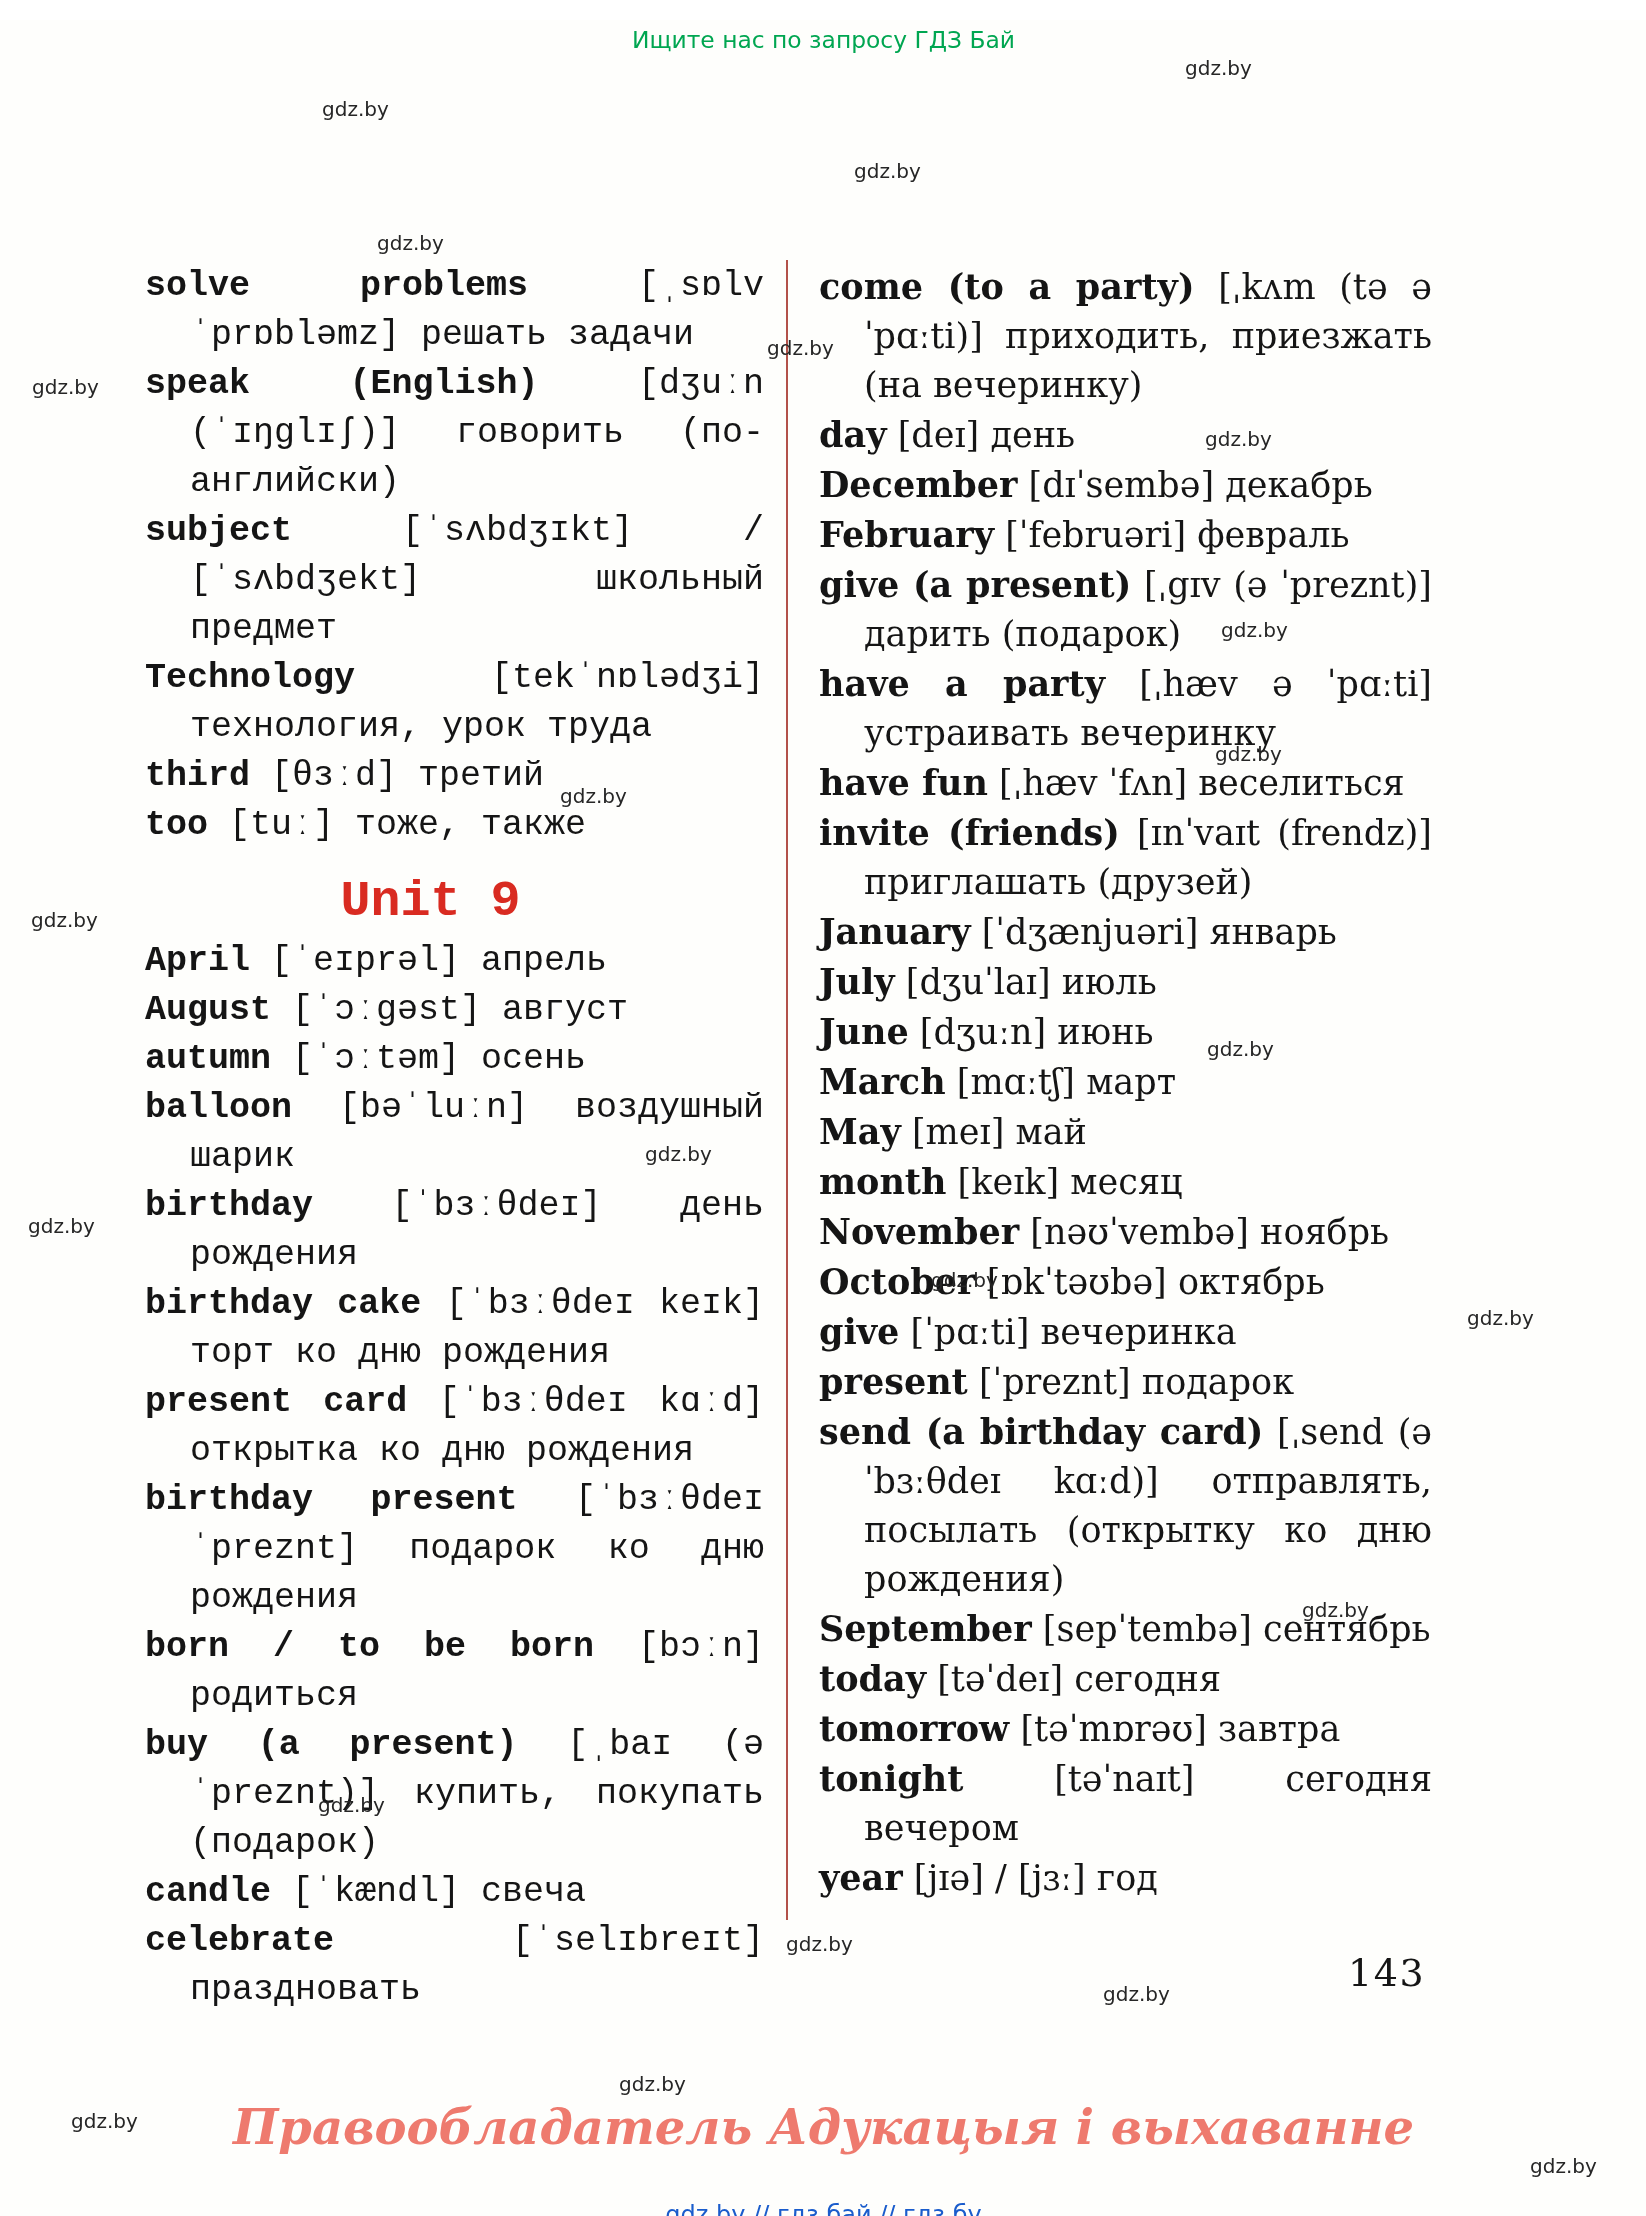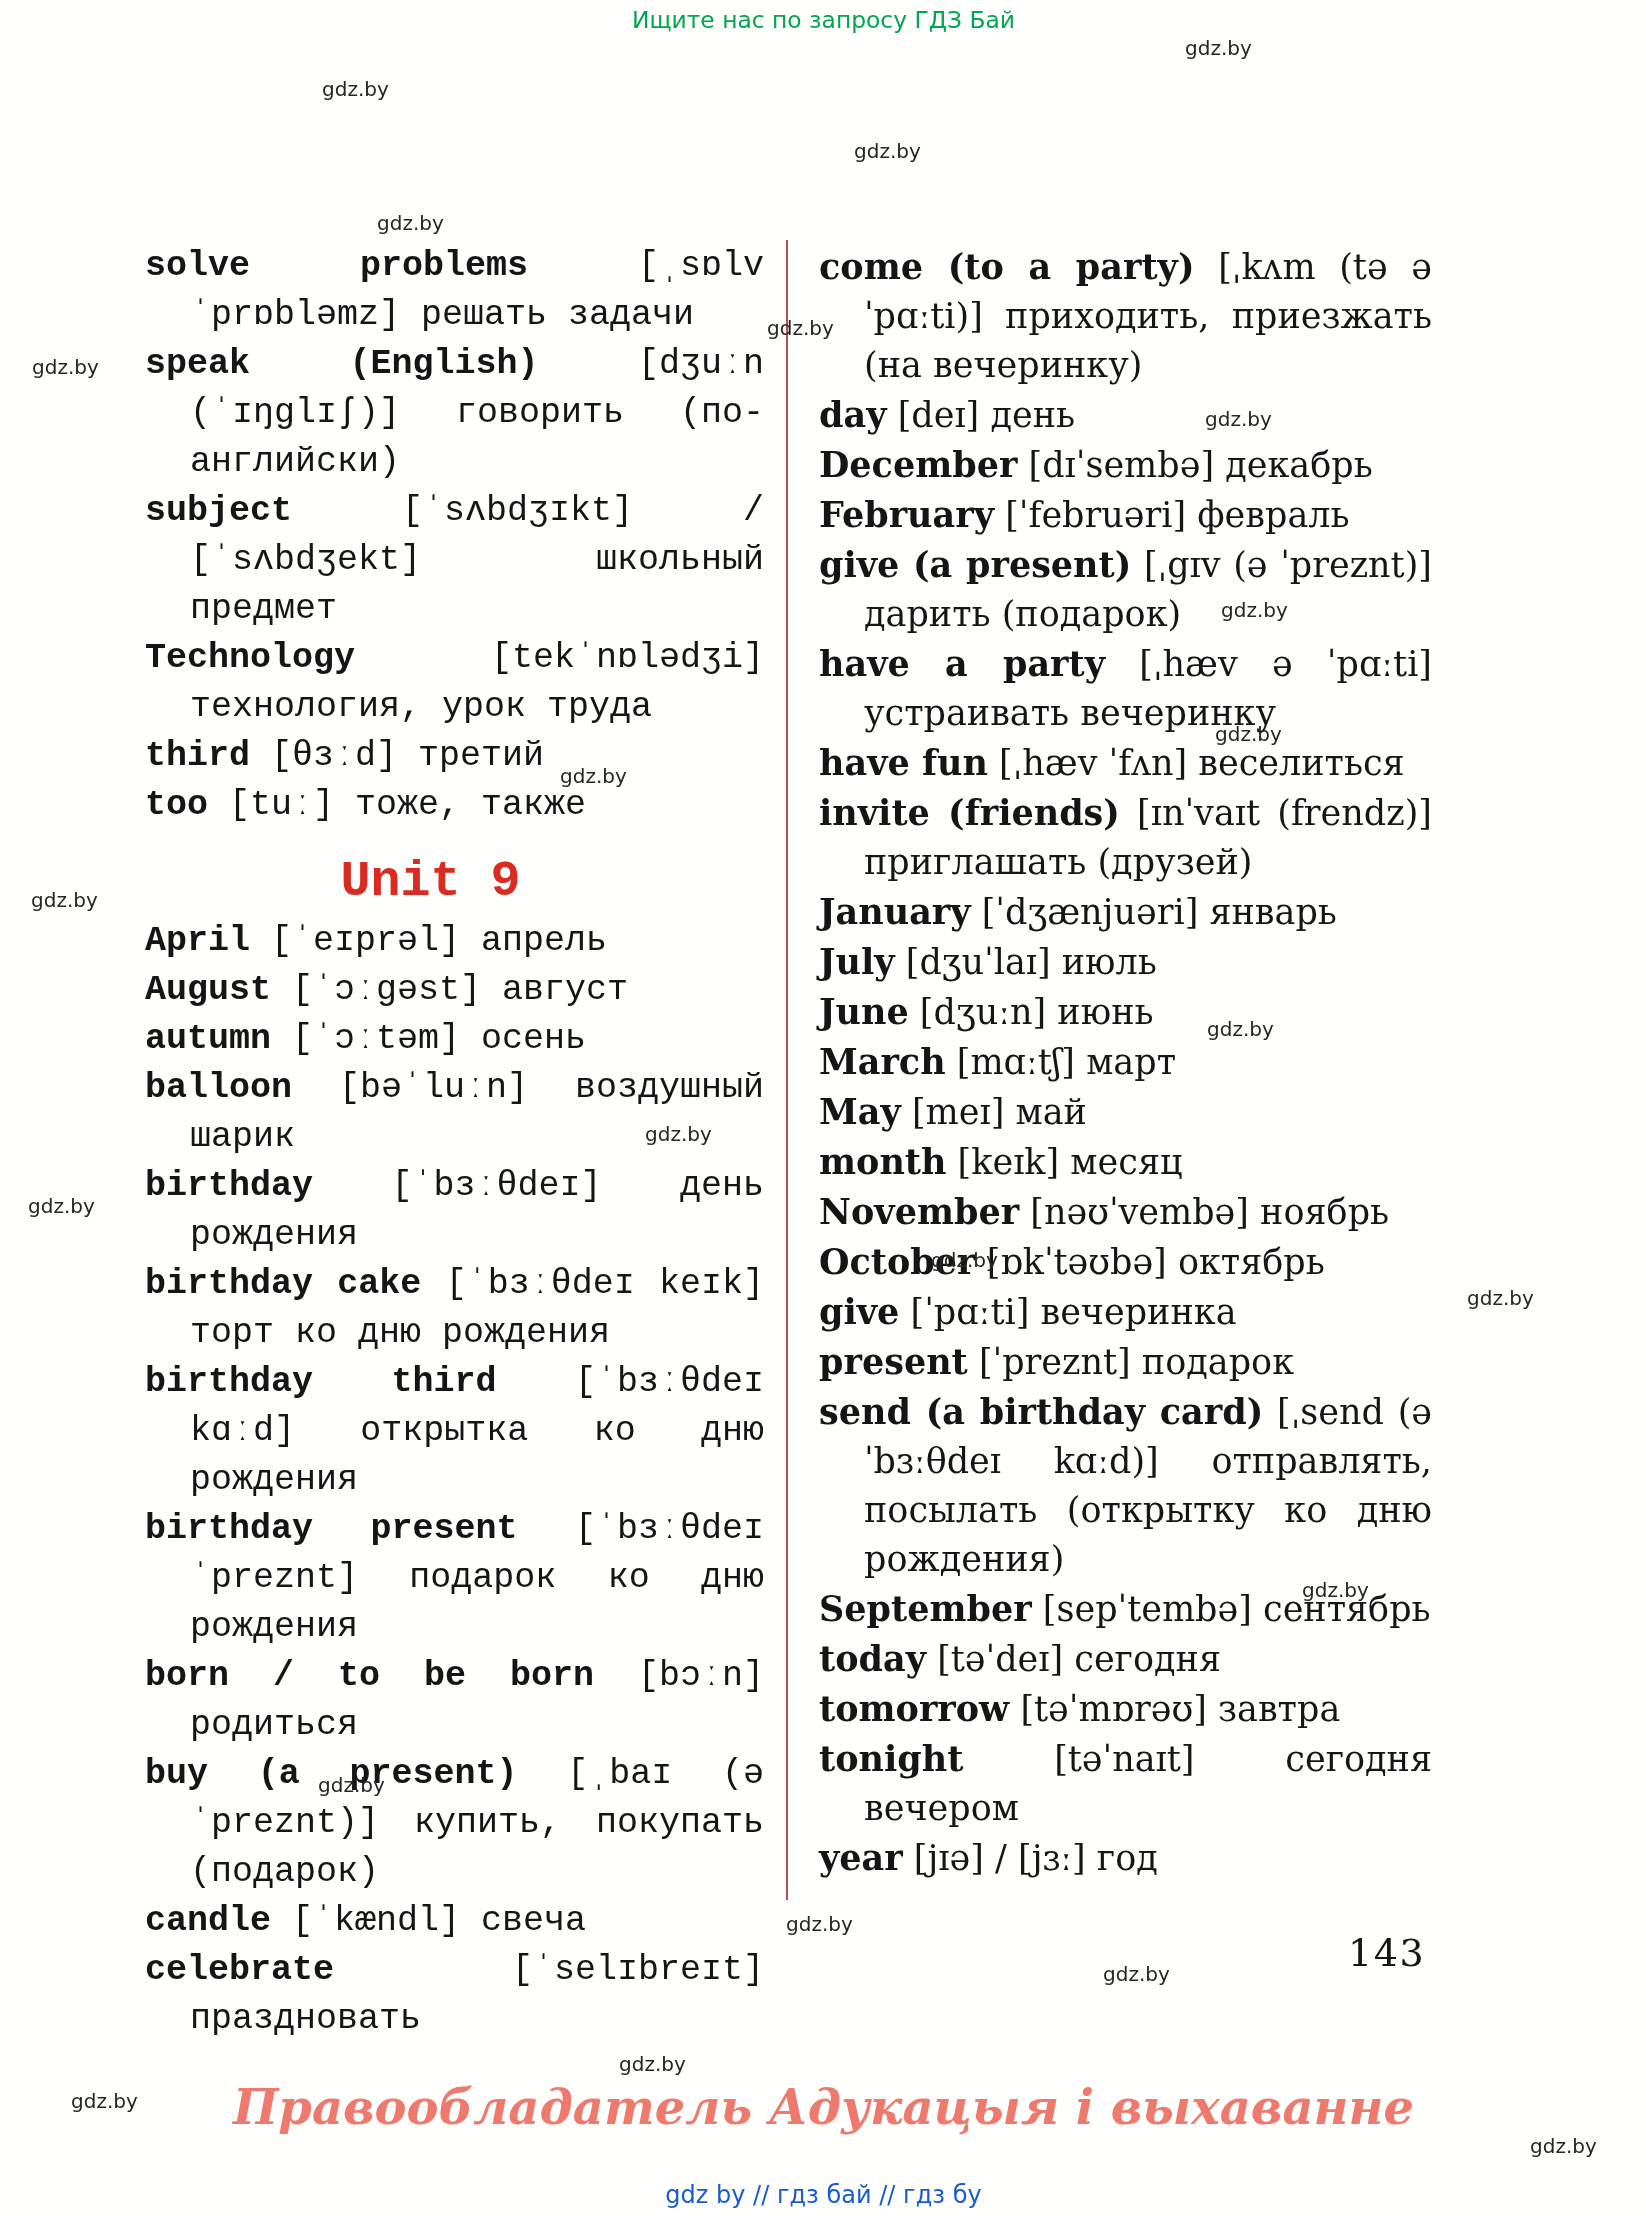"Ищите нас по запросу ГДЗ" .page { margin-top: none -> 20px }
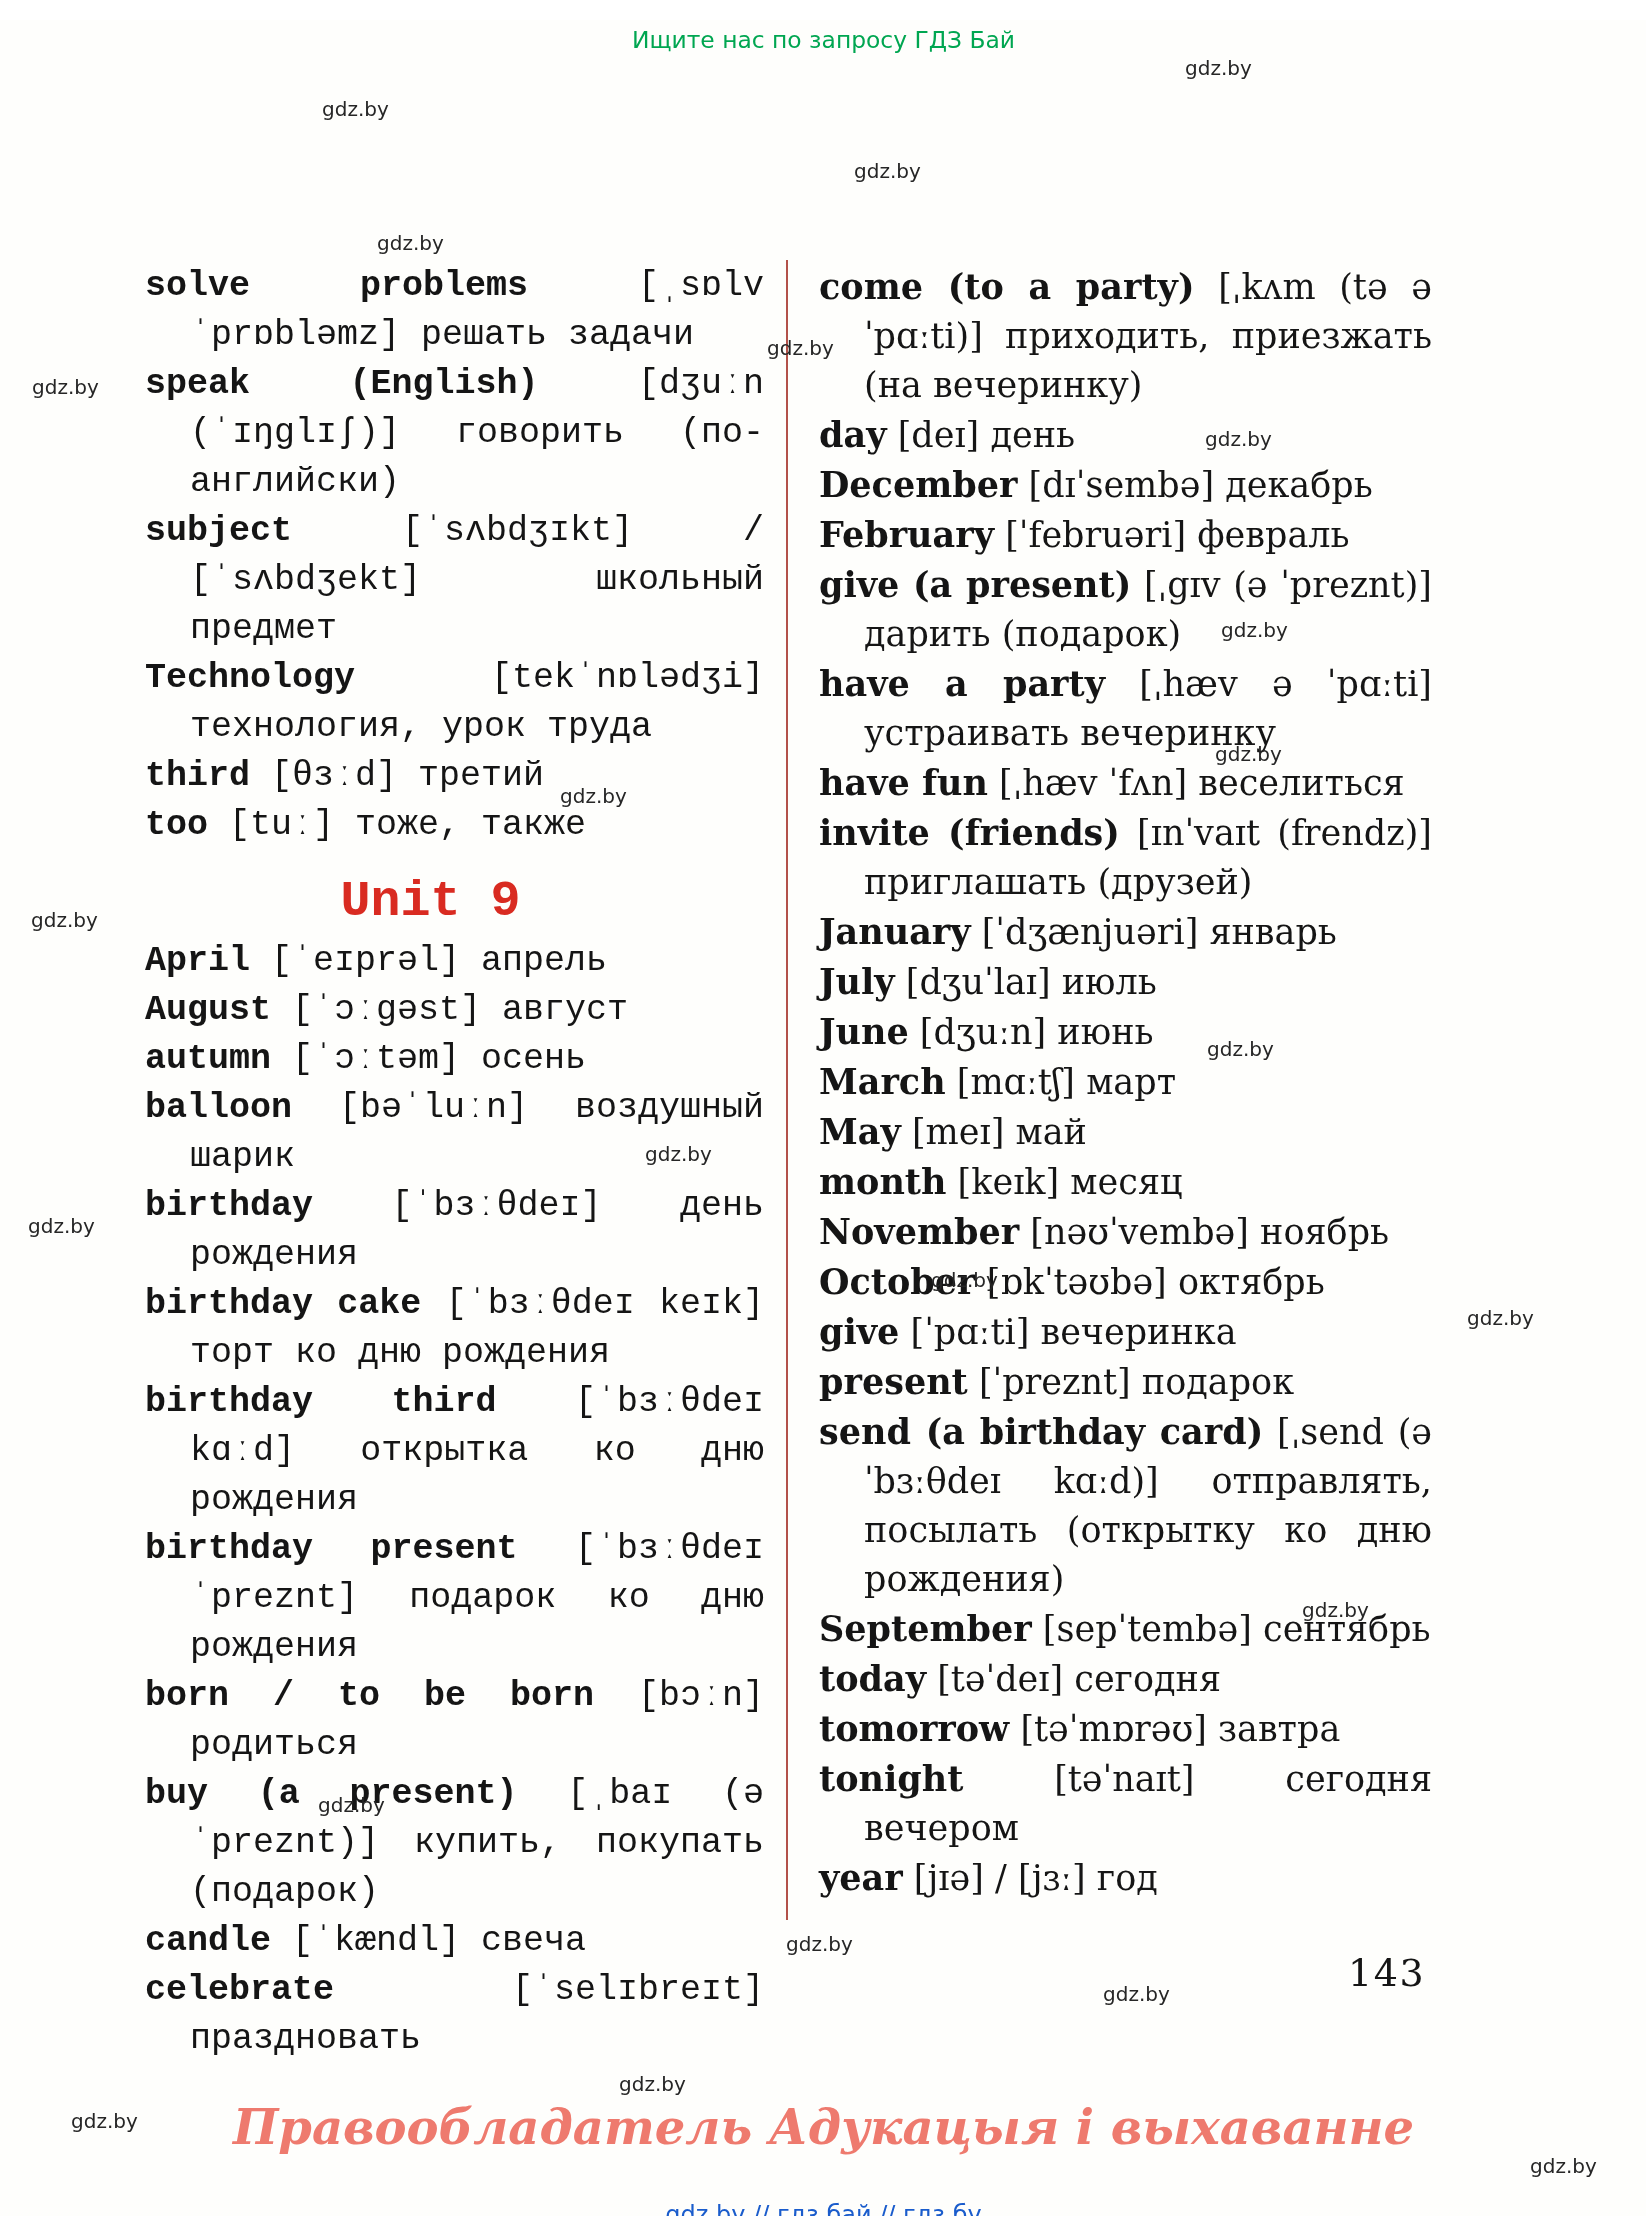"birthday third" b { text: birthday third -> present card }
